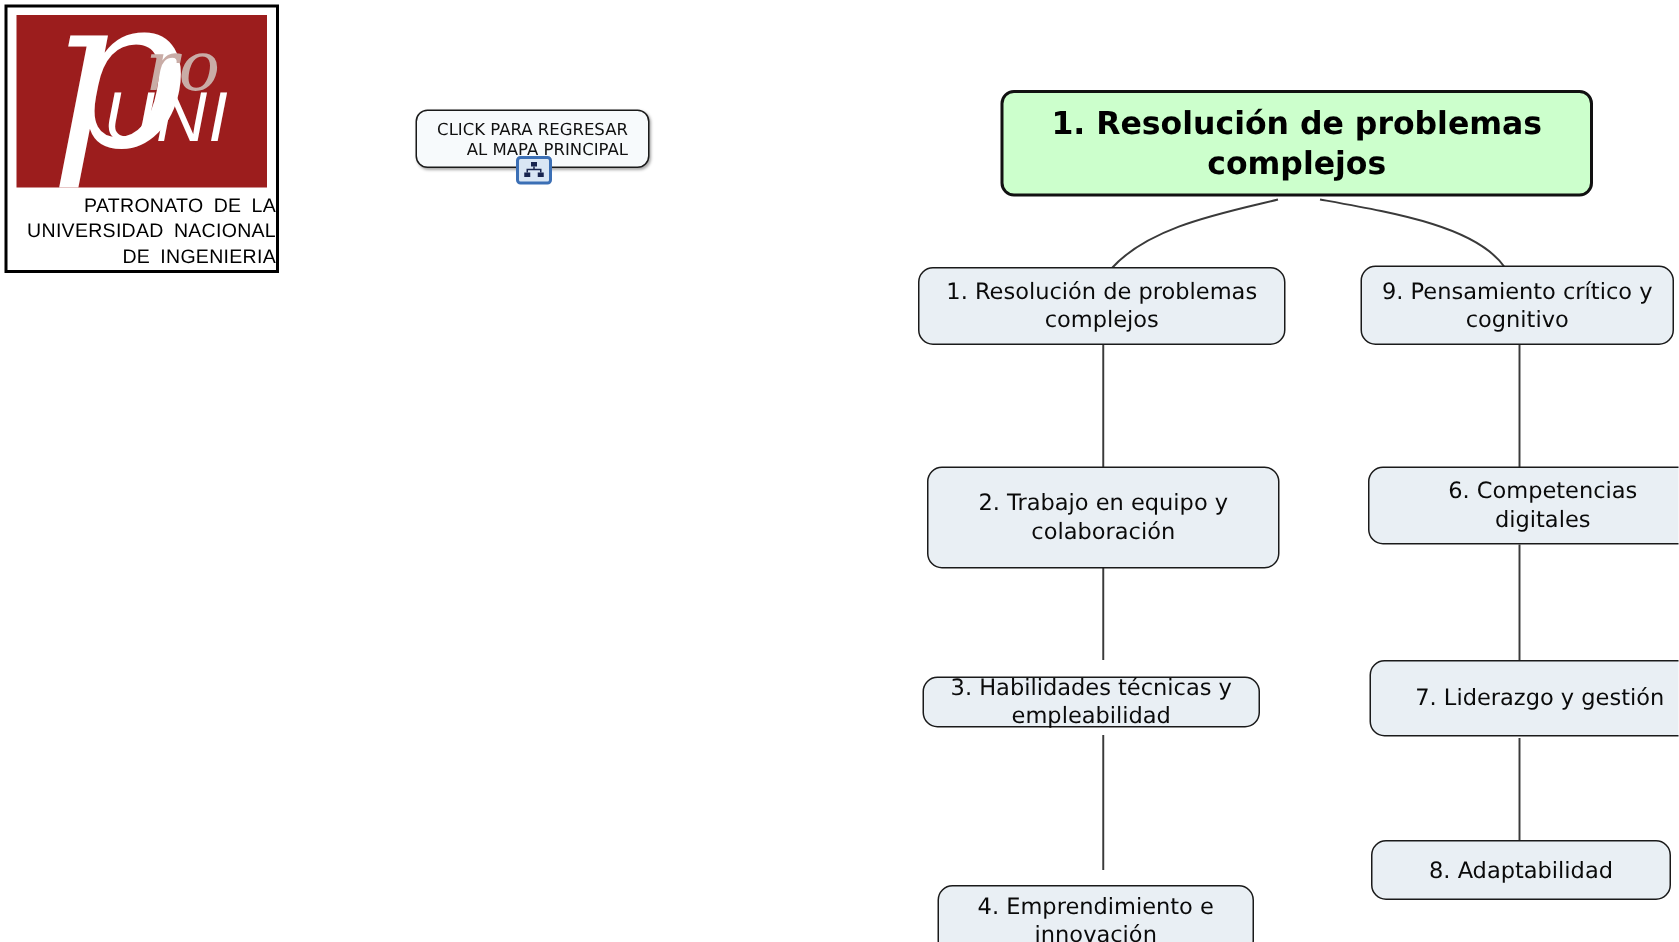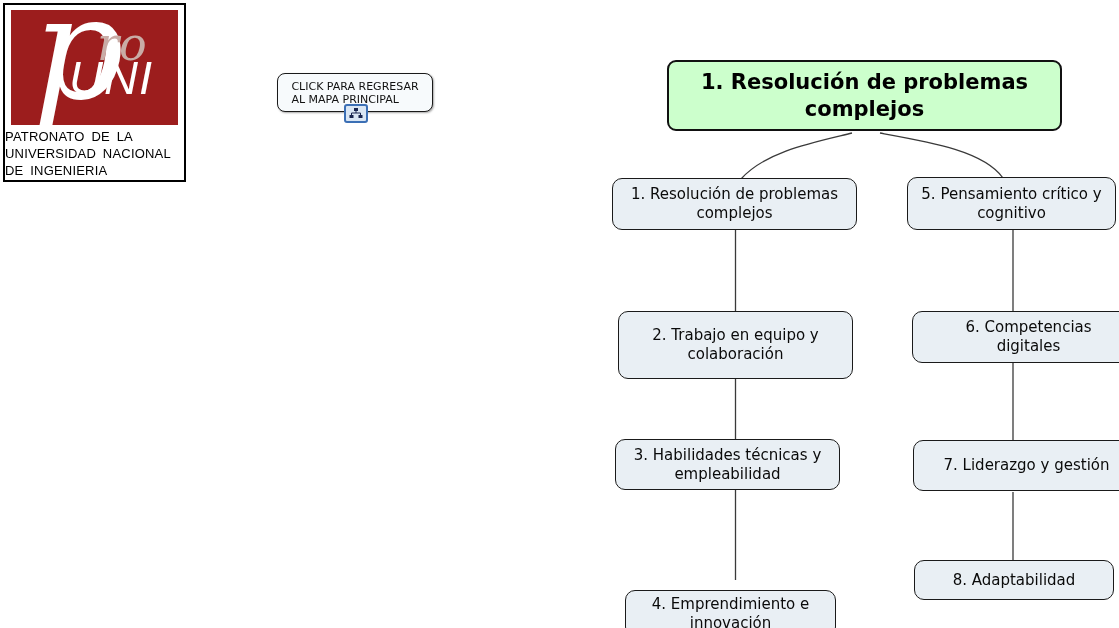"CLICK PARA REGRESAR" .back-button { text-align: left -> right }
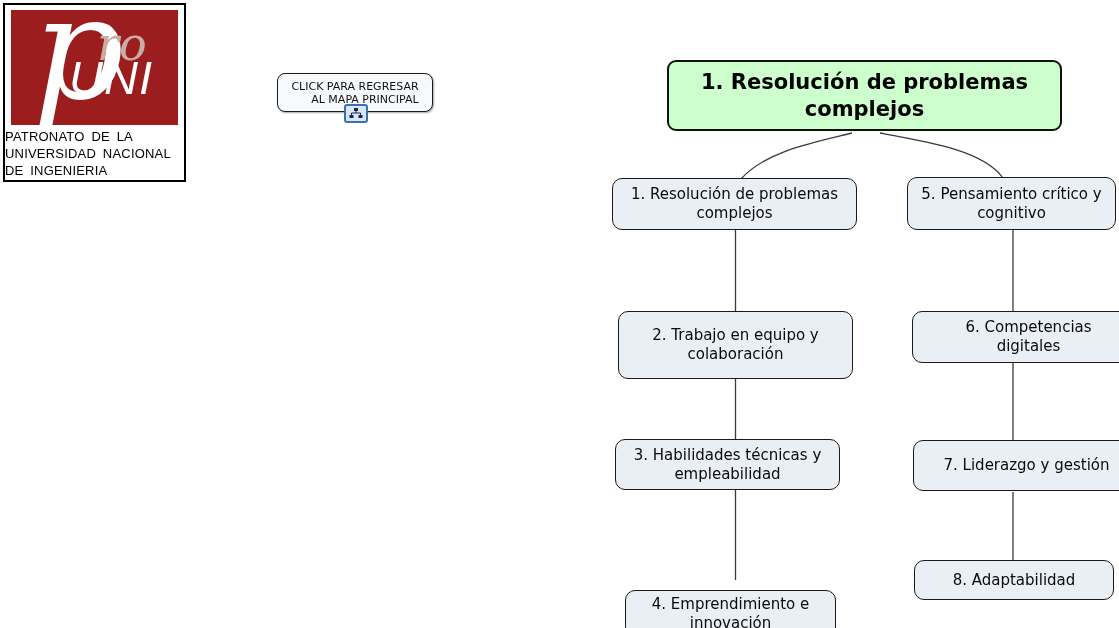"PATRONATO DE LA" .logo-caption { text-align: left -> right }
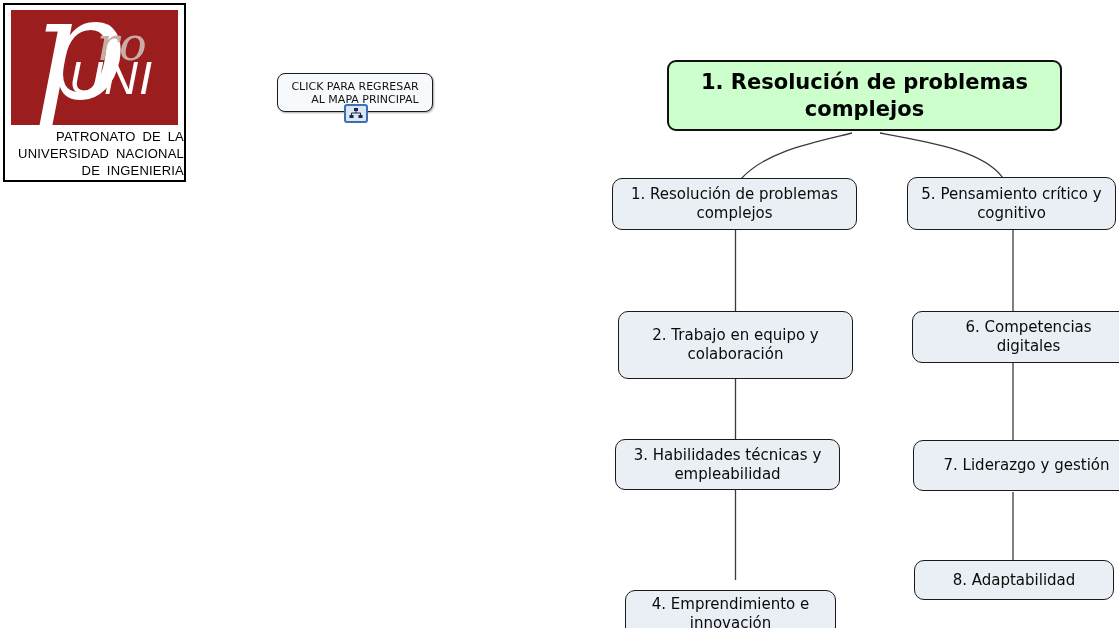"5. Pensamiento crítico y" div.node { text: 5 -> 9 }
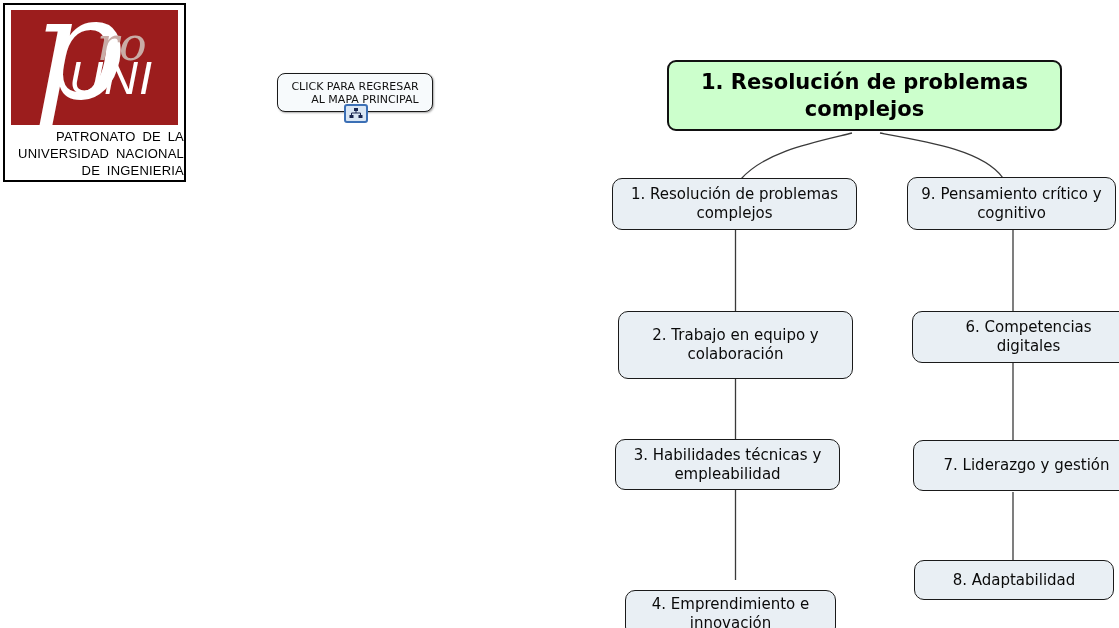"3. Habilidades técnicas y" div.node { height: 51px -> 34px; top: 439px -> 451px }
